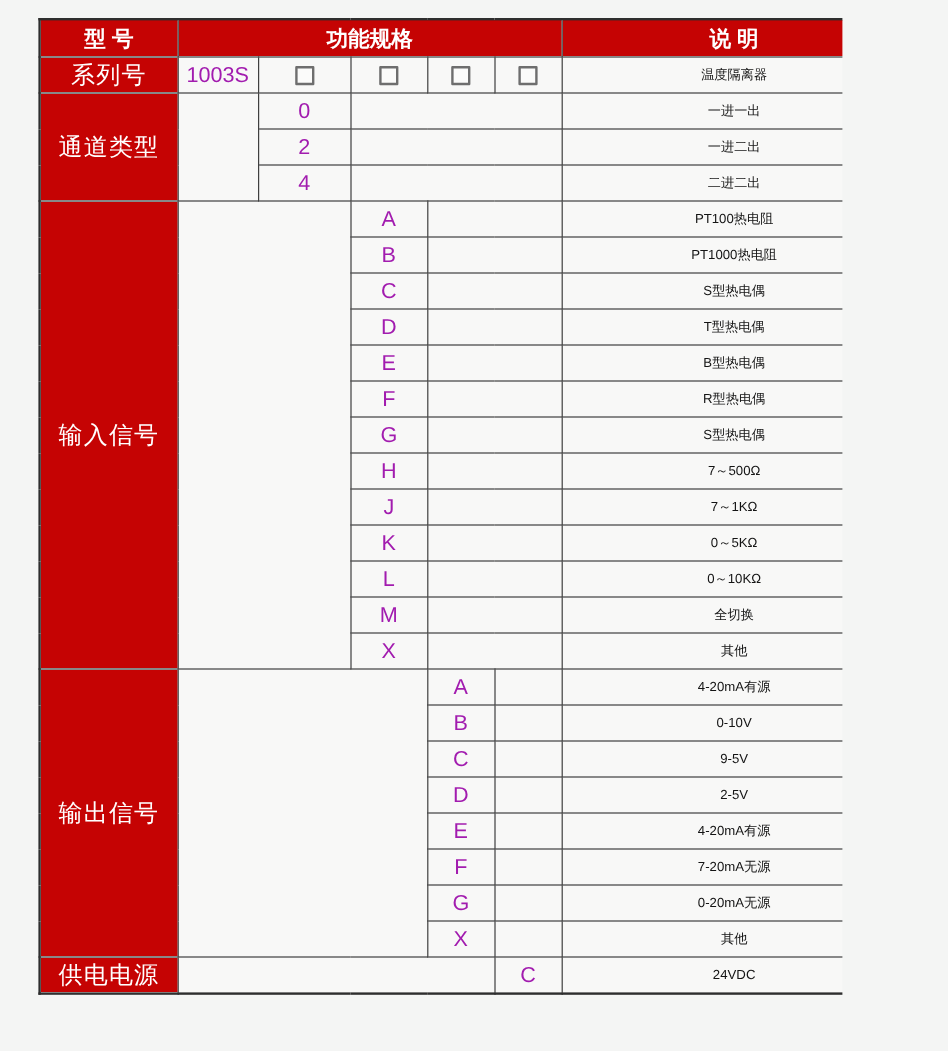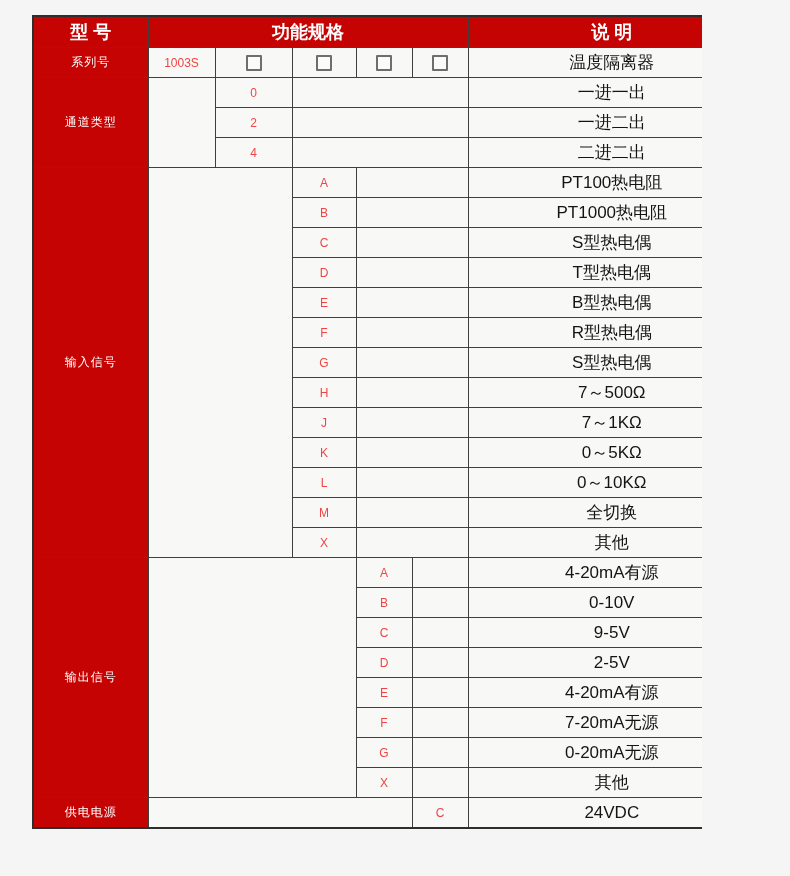"系列号" td.lbl { font-size: 12px -> 20px }
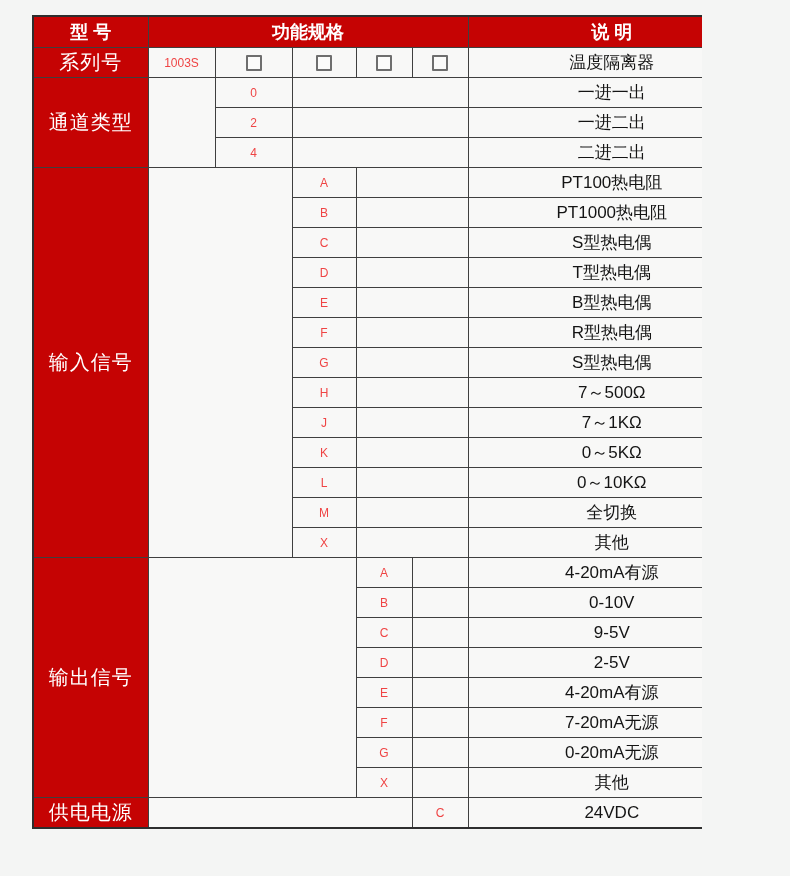"1003S" td.code { color: #ef4444 -> #a21caf; font-size: 12px -> 18px }
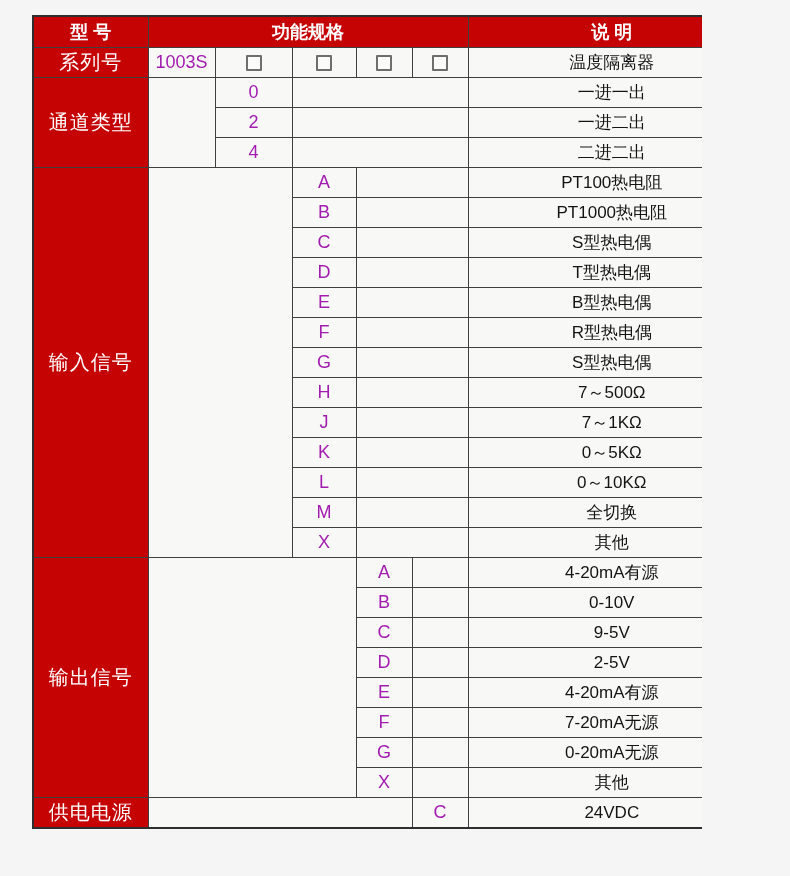"温度隔离器" td.desc { font-size: 17px -> 11px }
